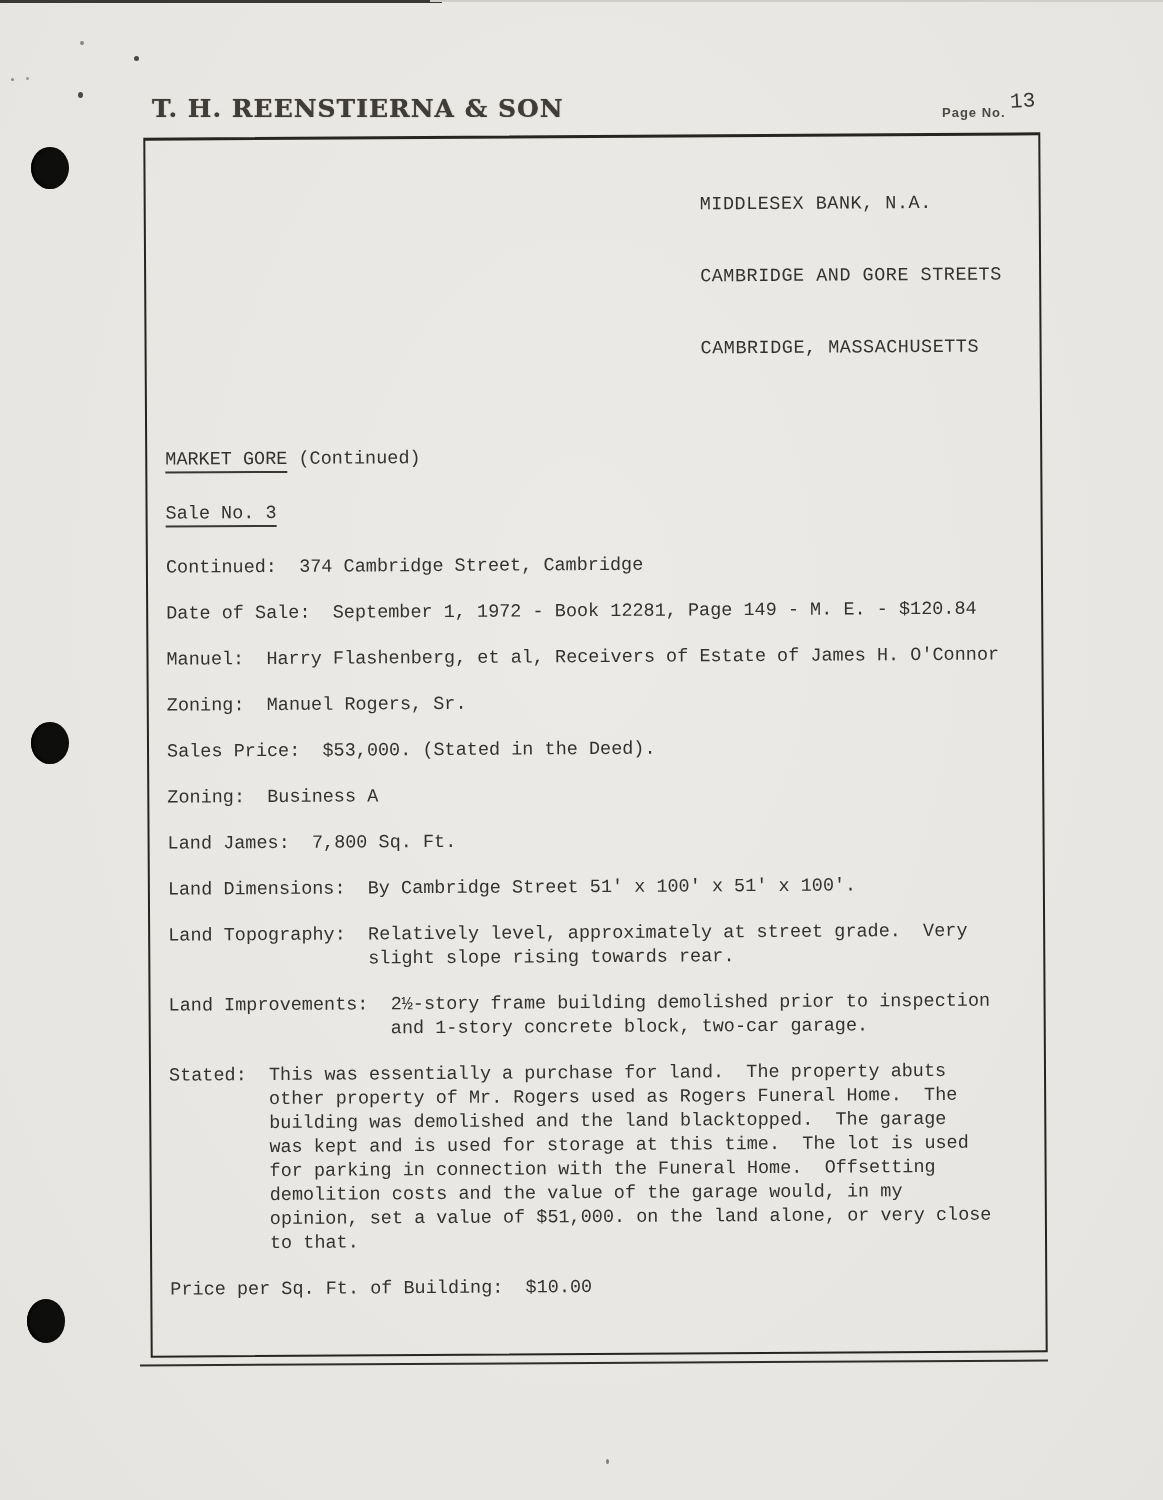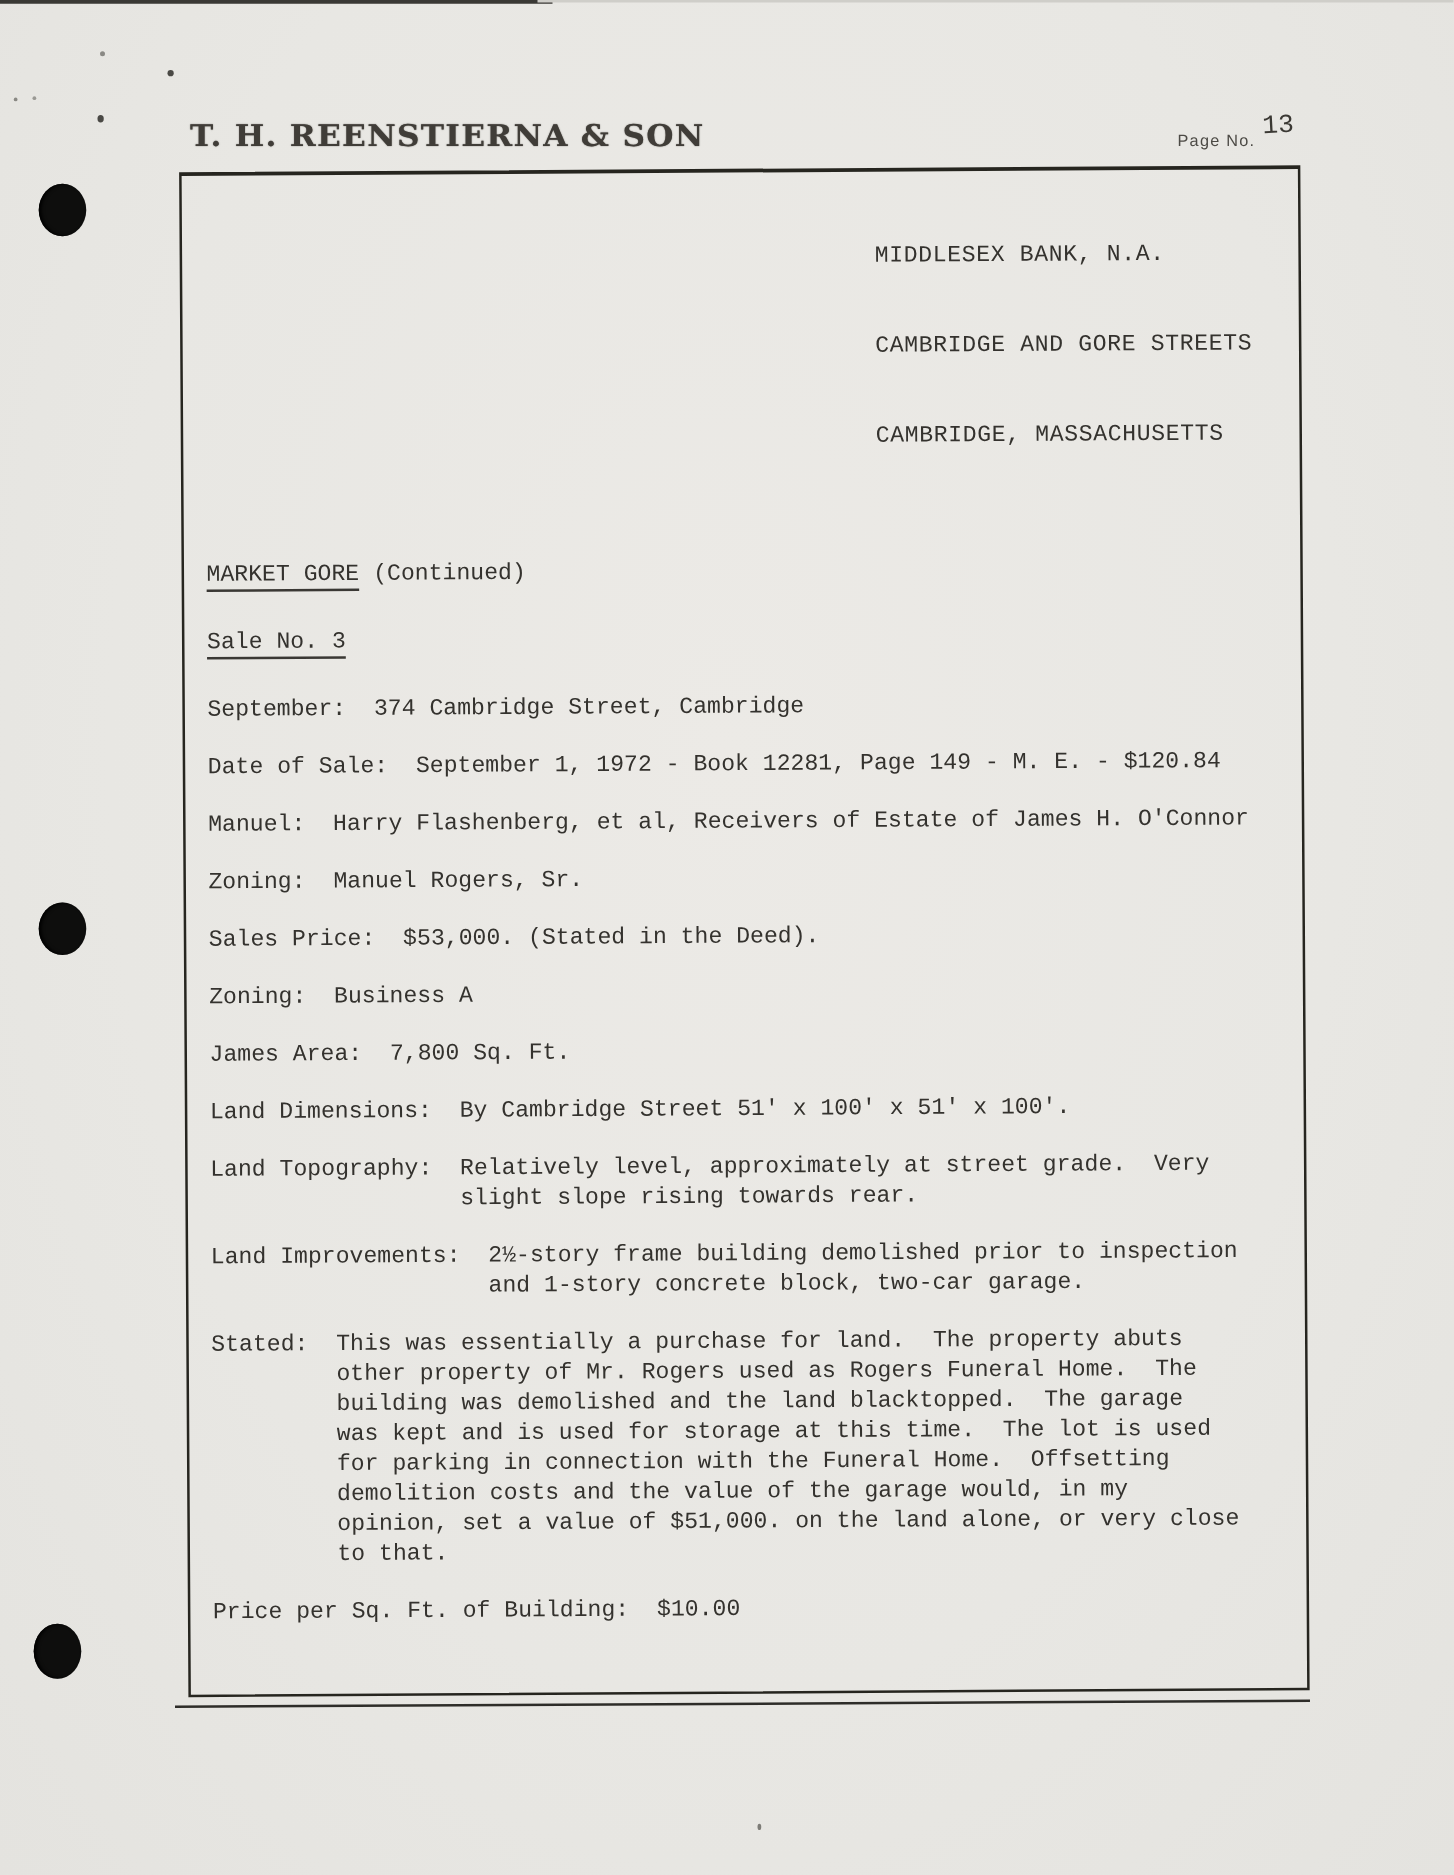"Page No." .page-no-label { font-weight: normal -> bold }
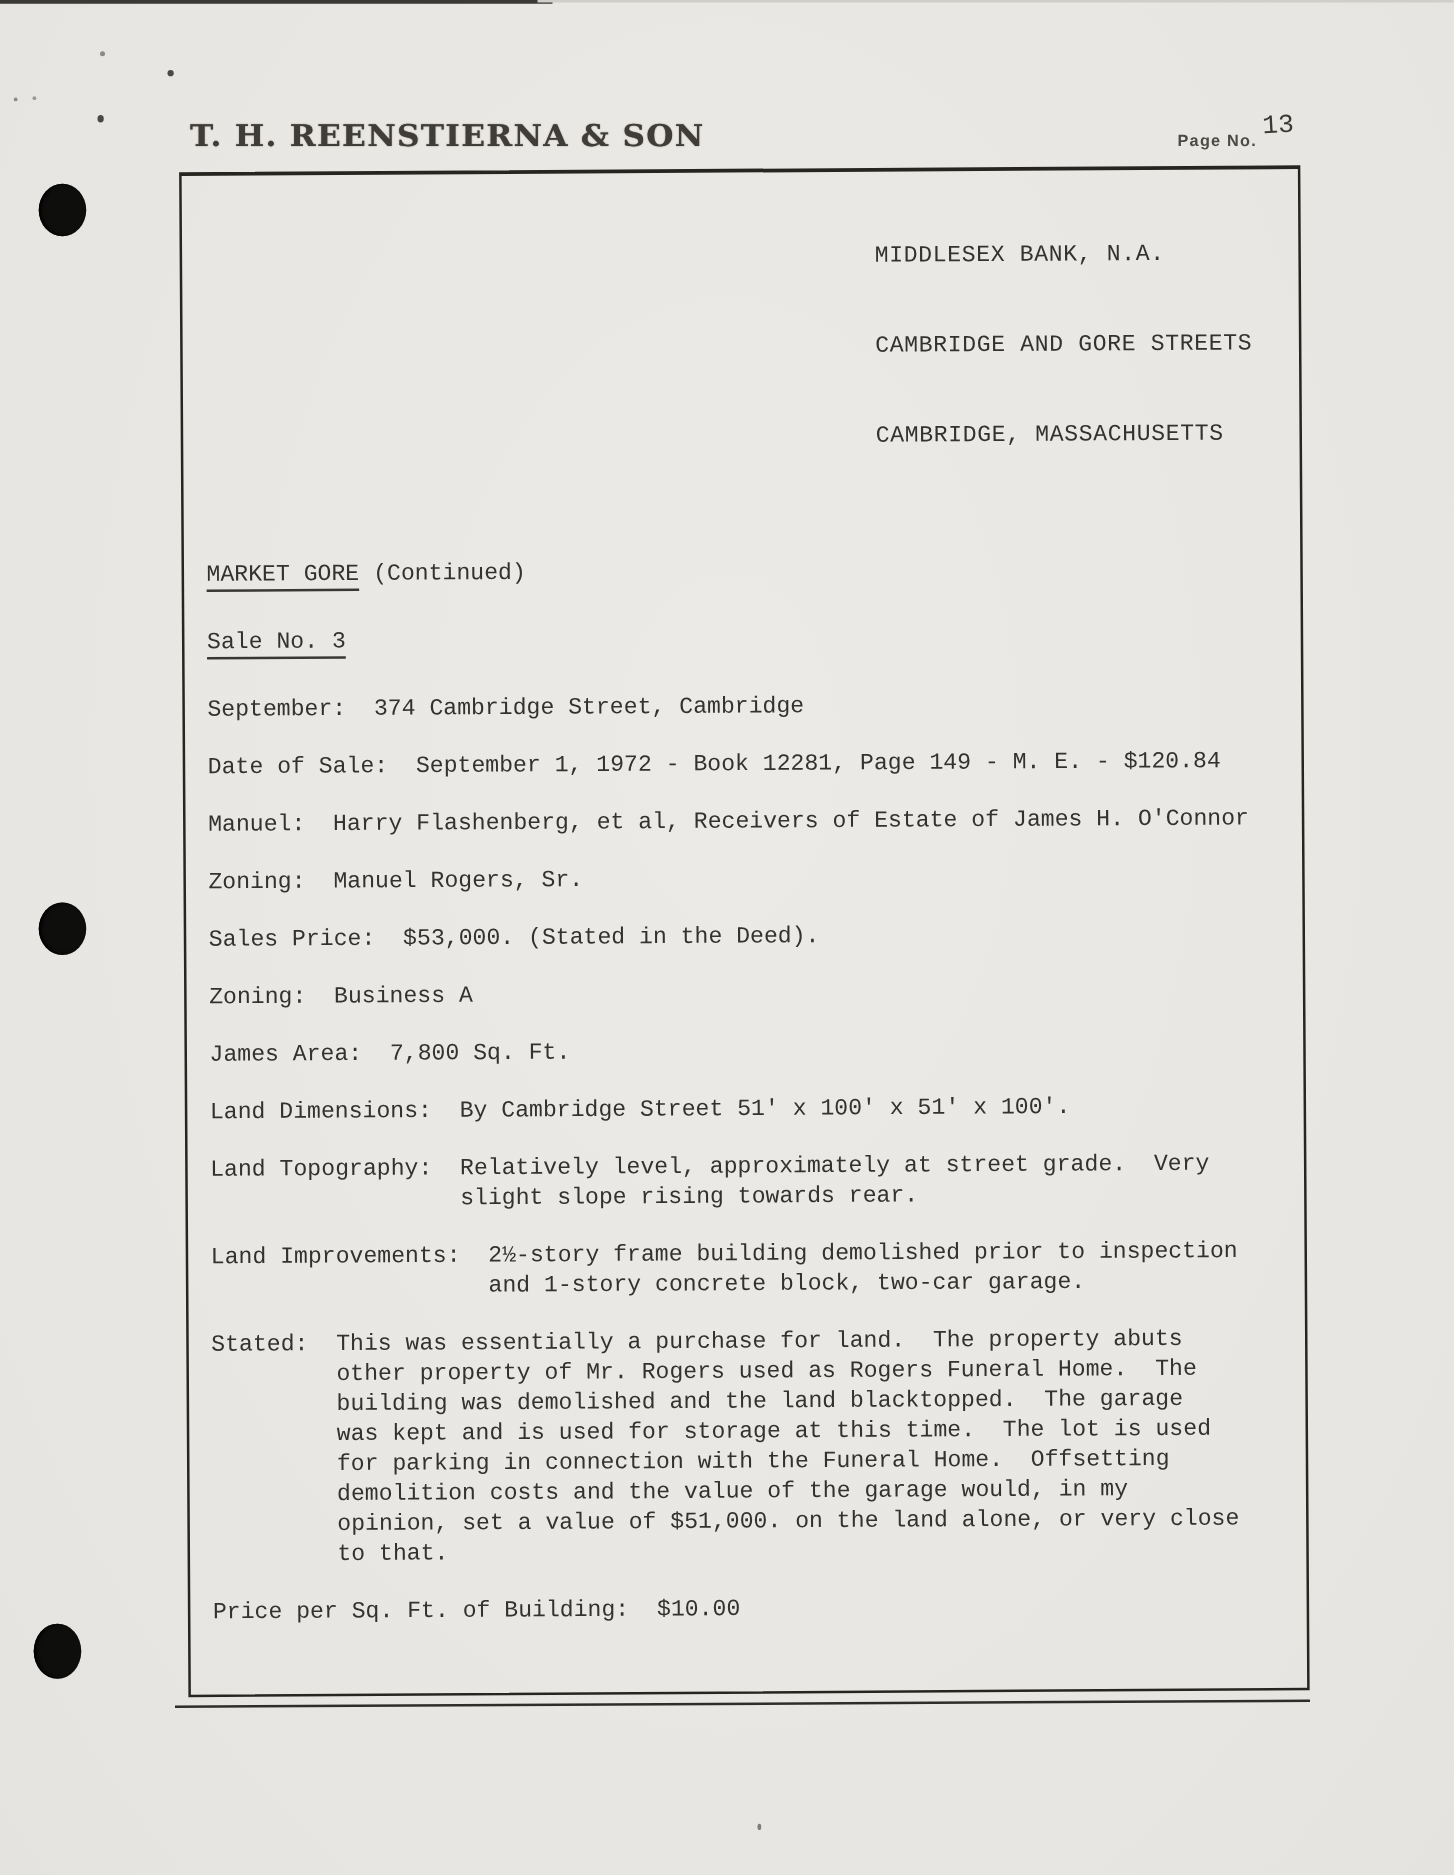"September:" span.field-label { text: September -> Continued }
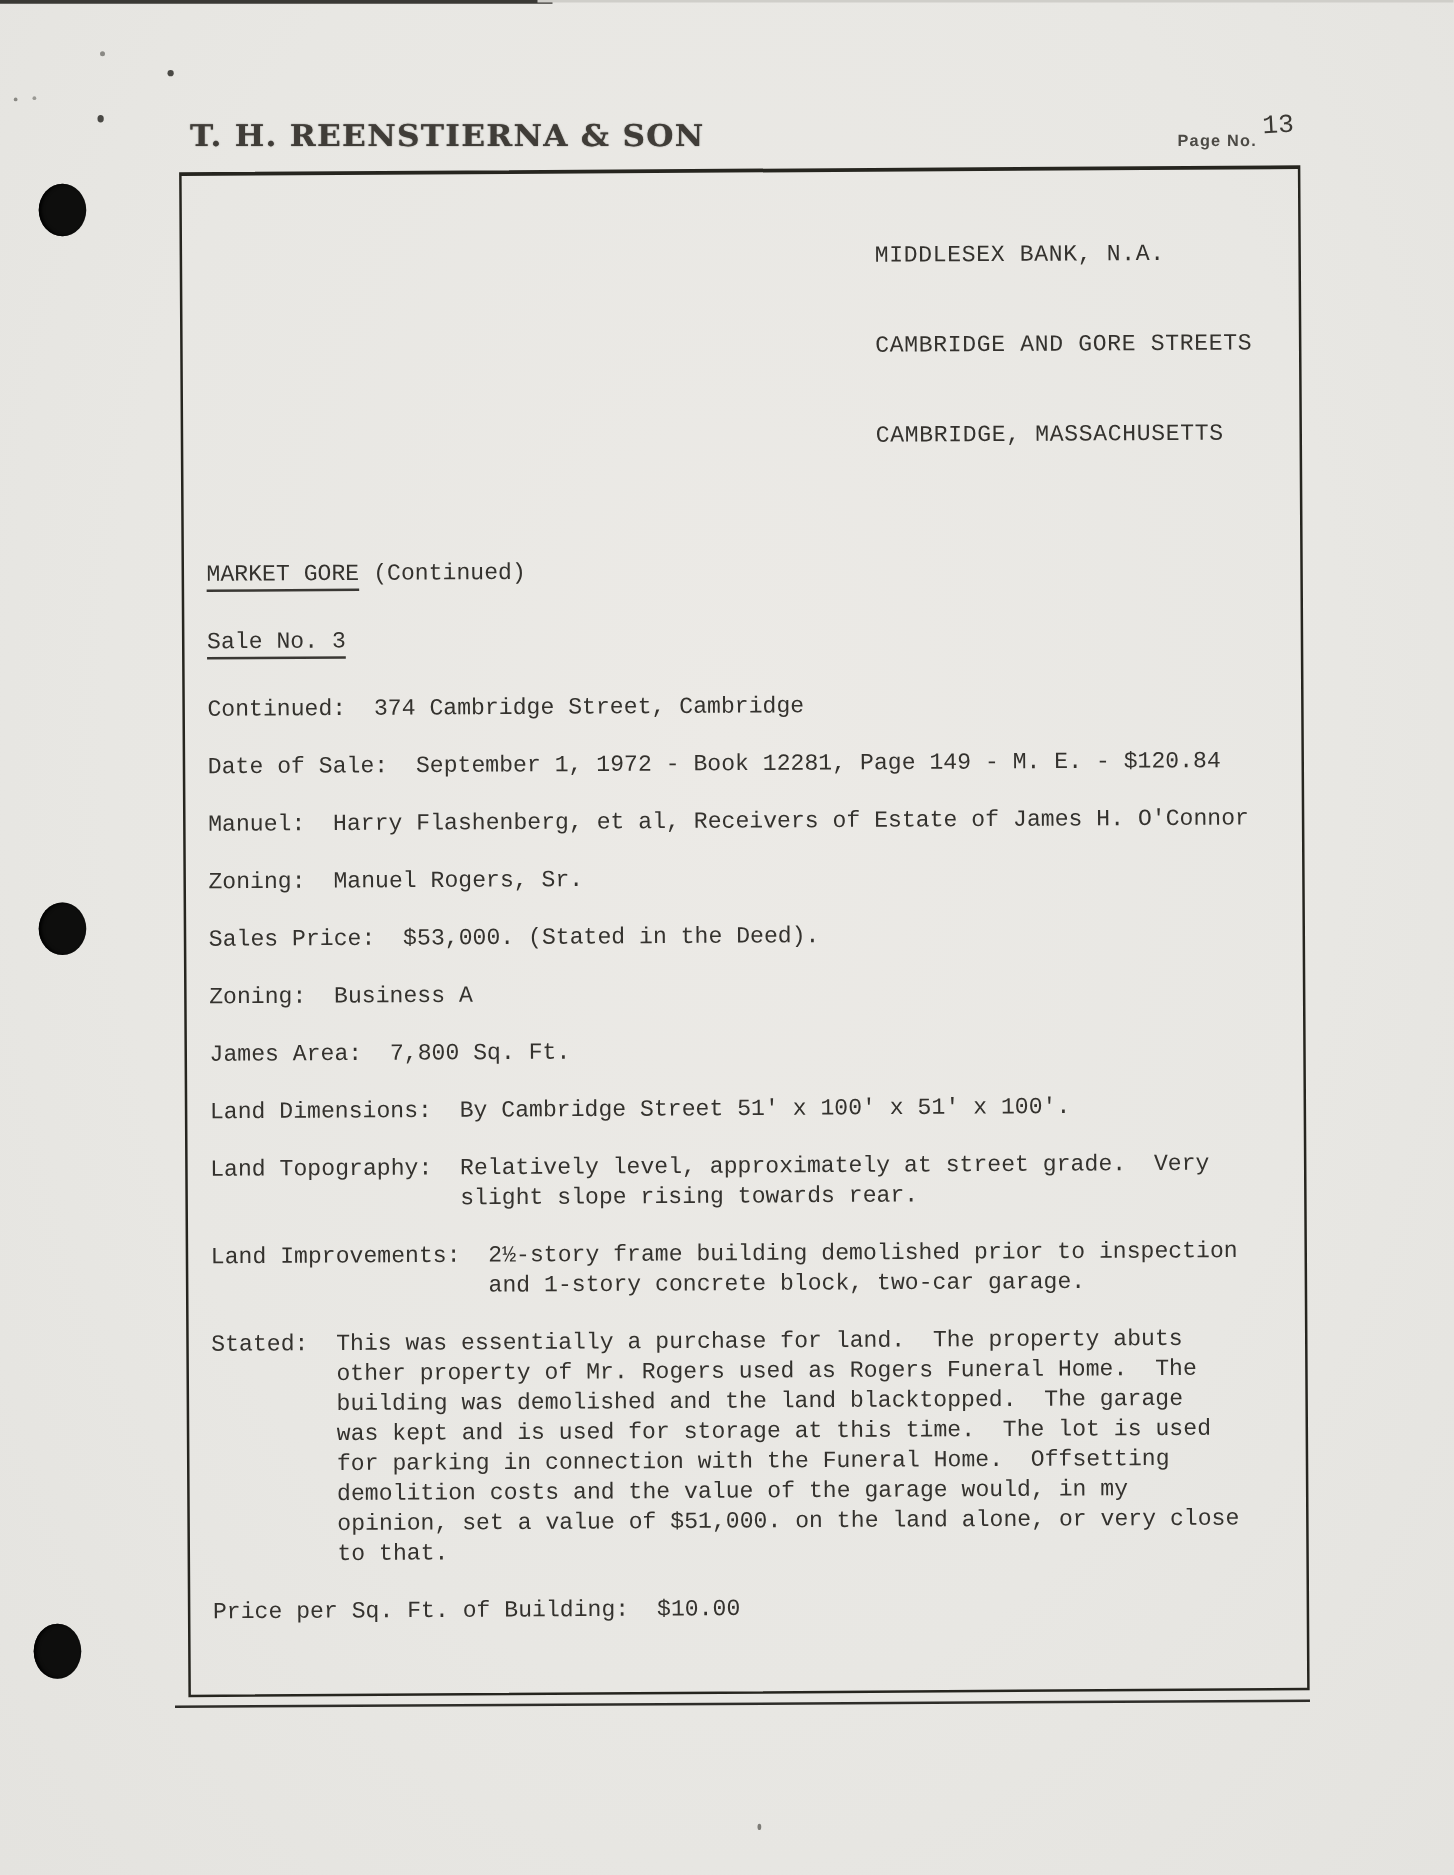"James Area:" span.field-label { text: James Area -> Land James }
